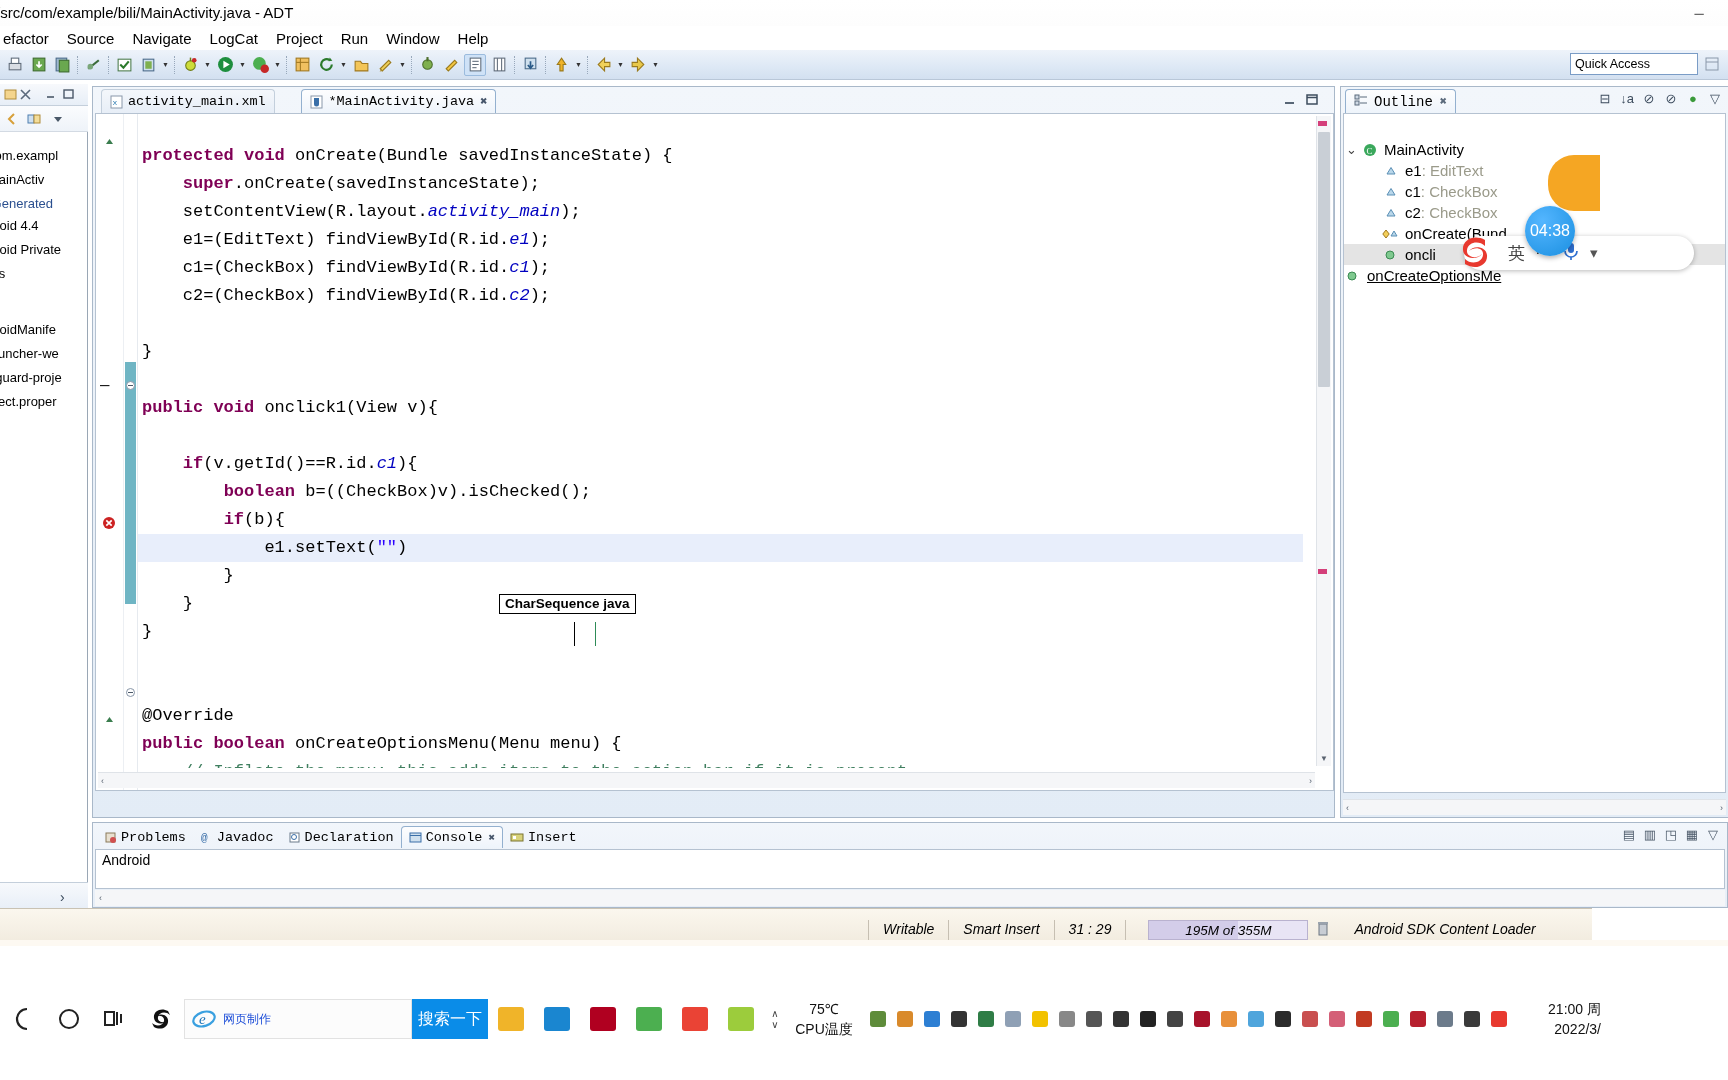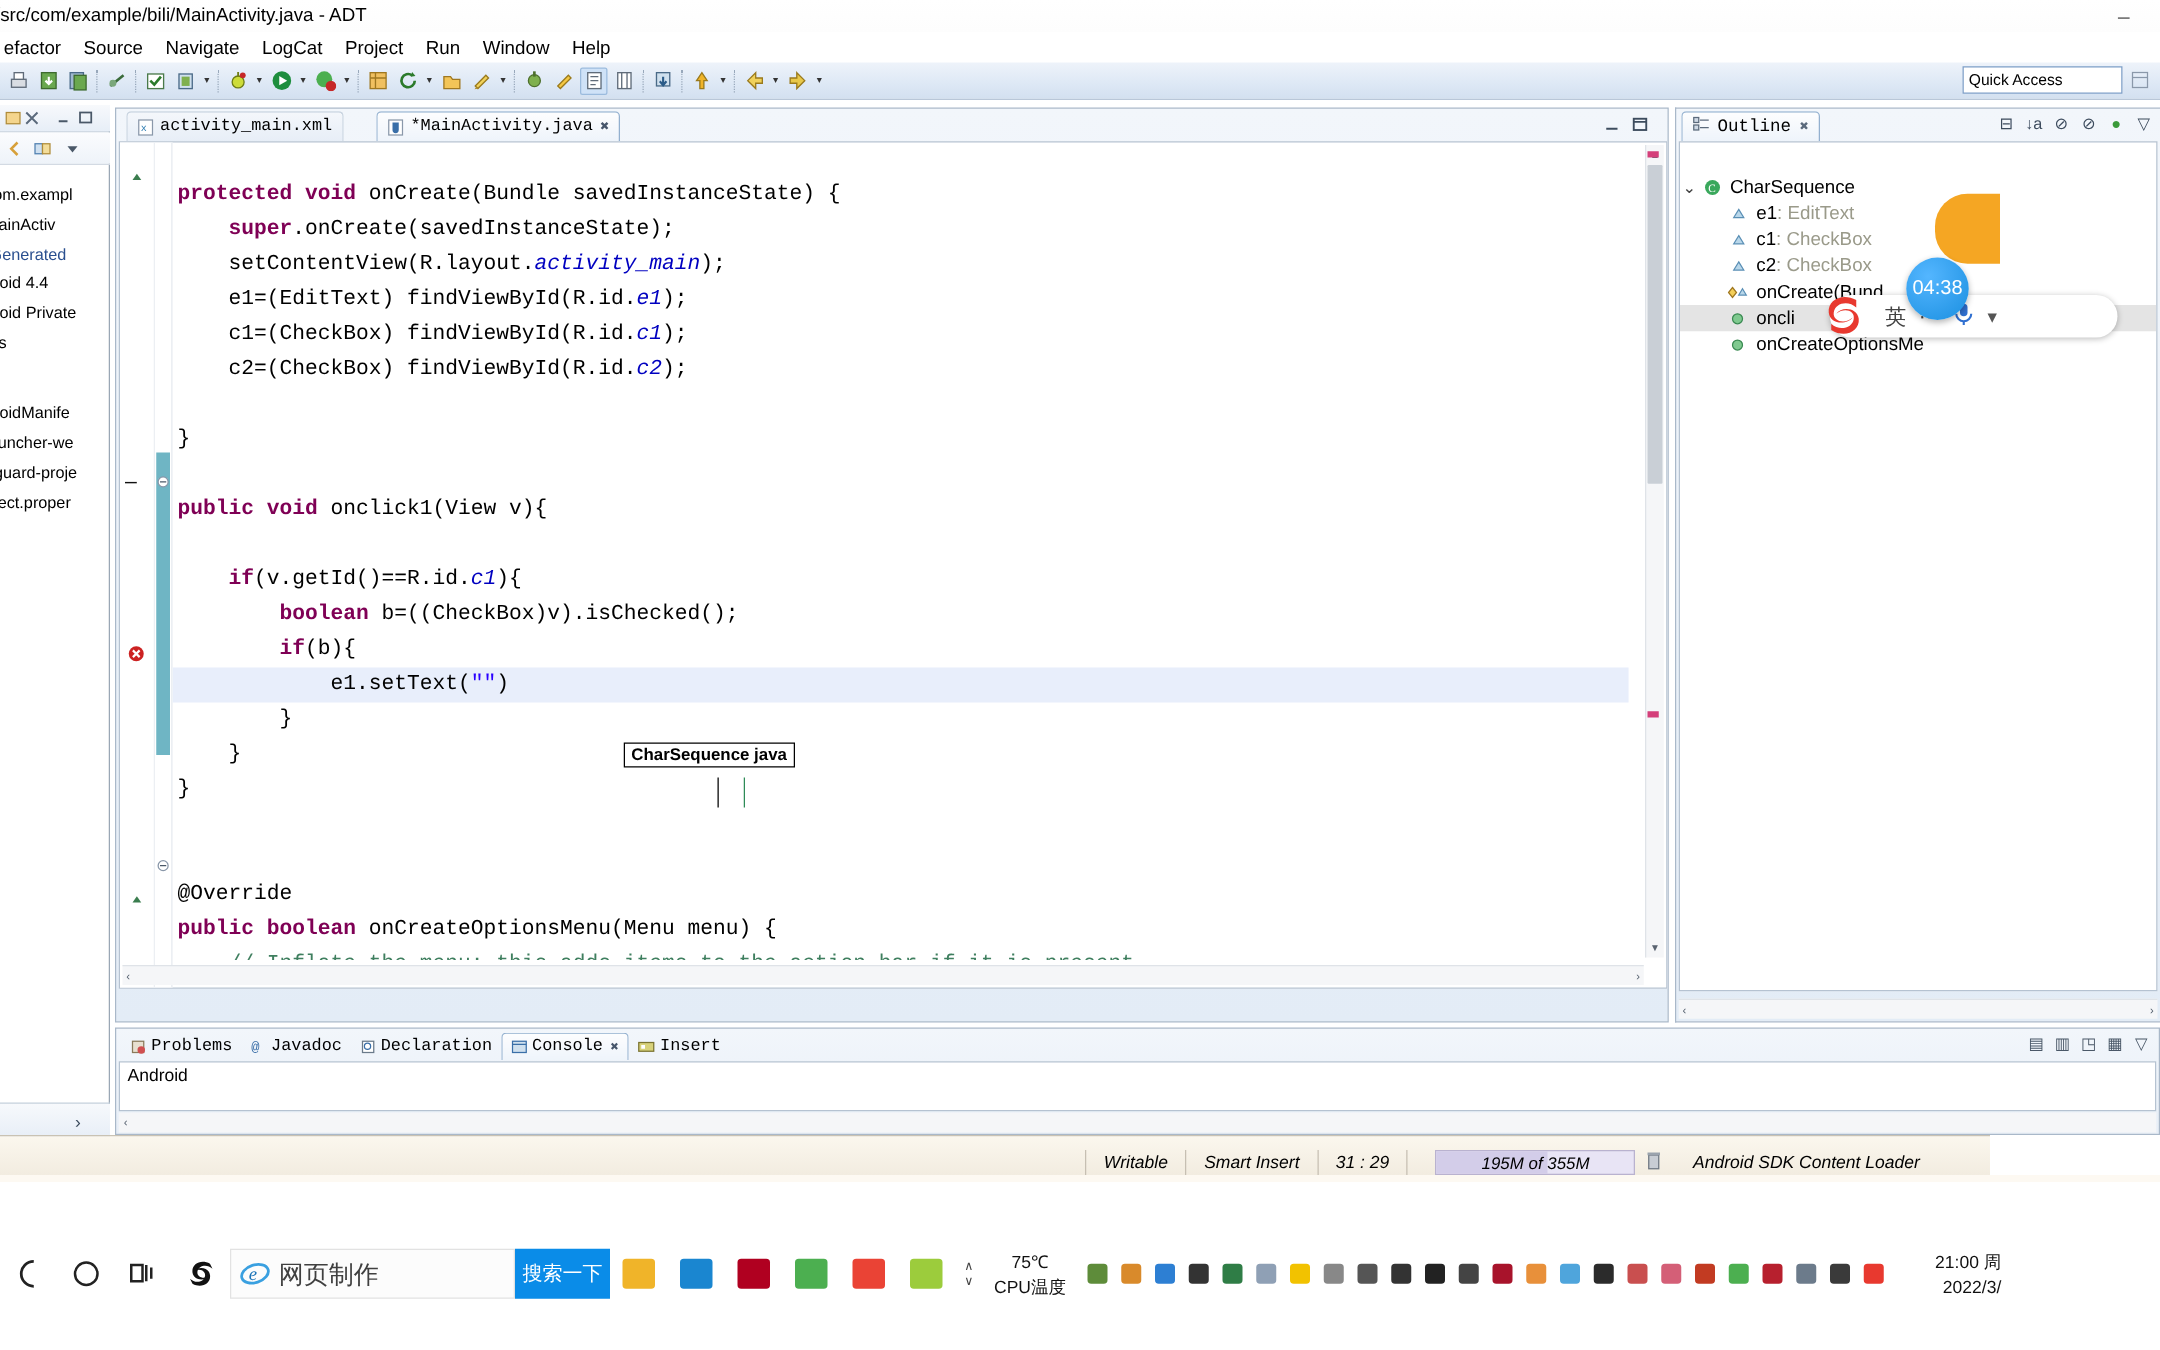"CharSequence" span { text: CharSequence -> MainActivity }
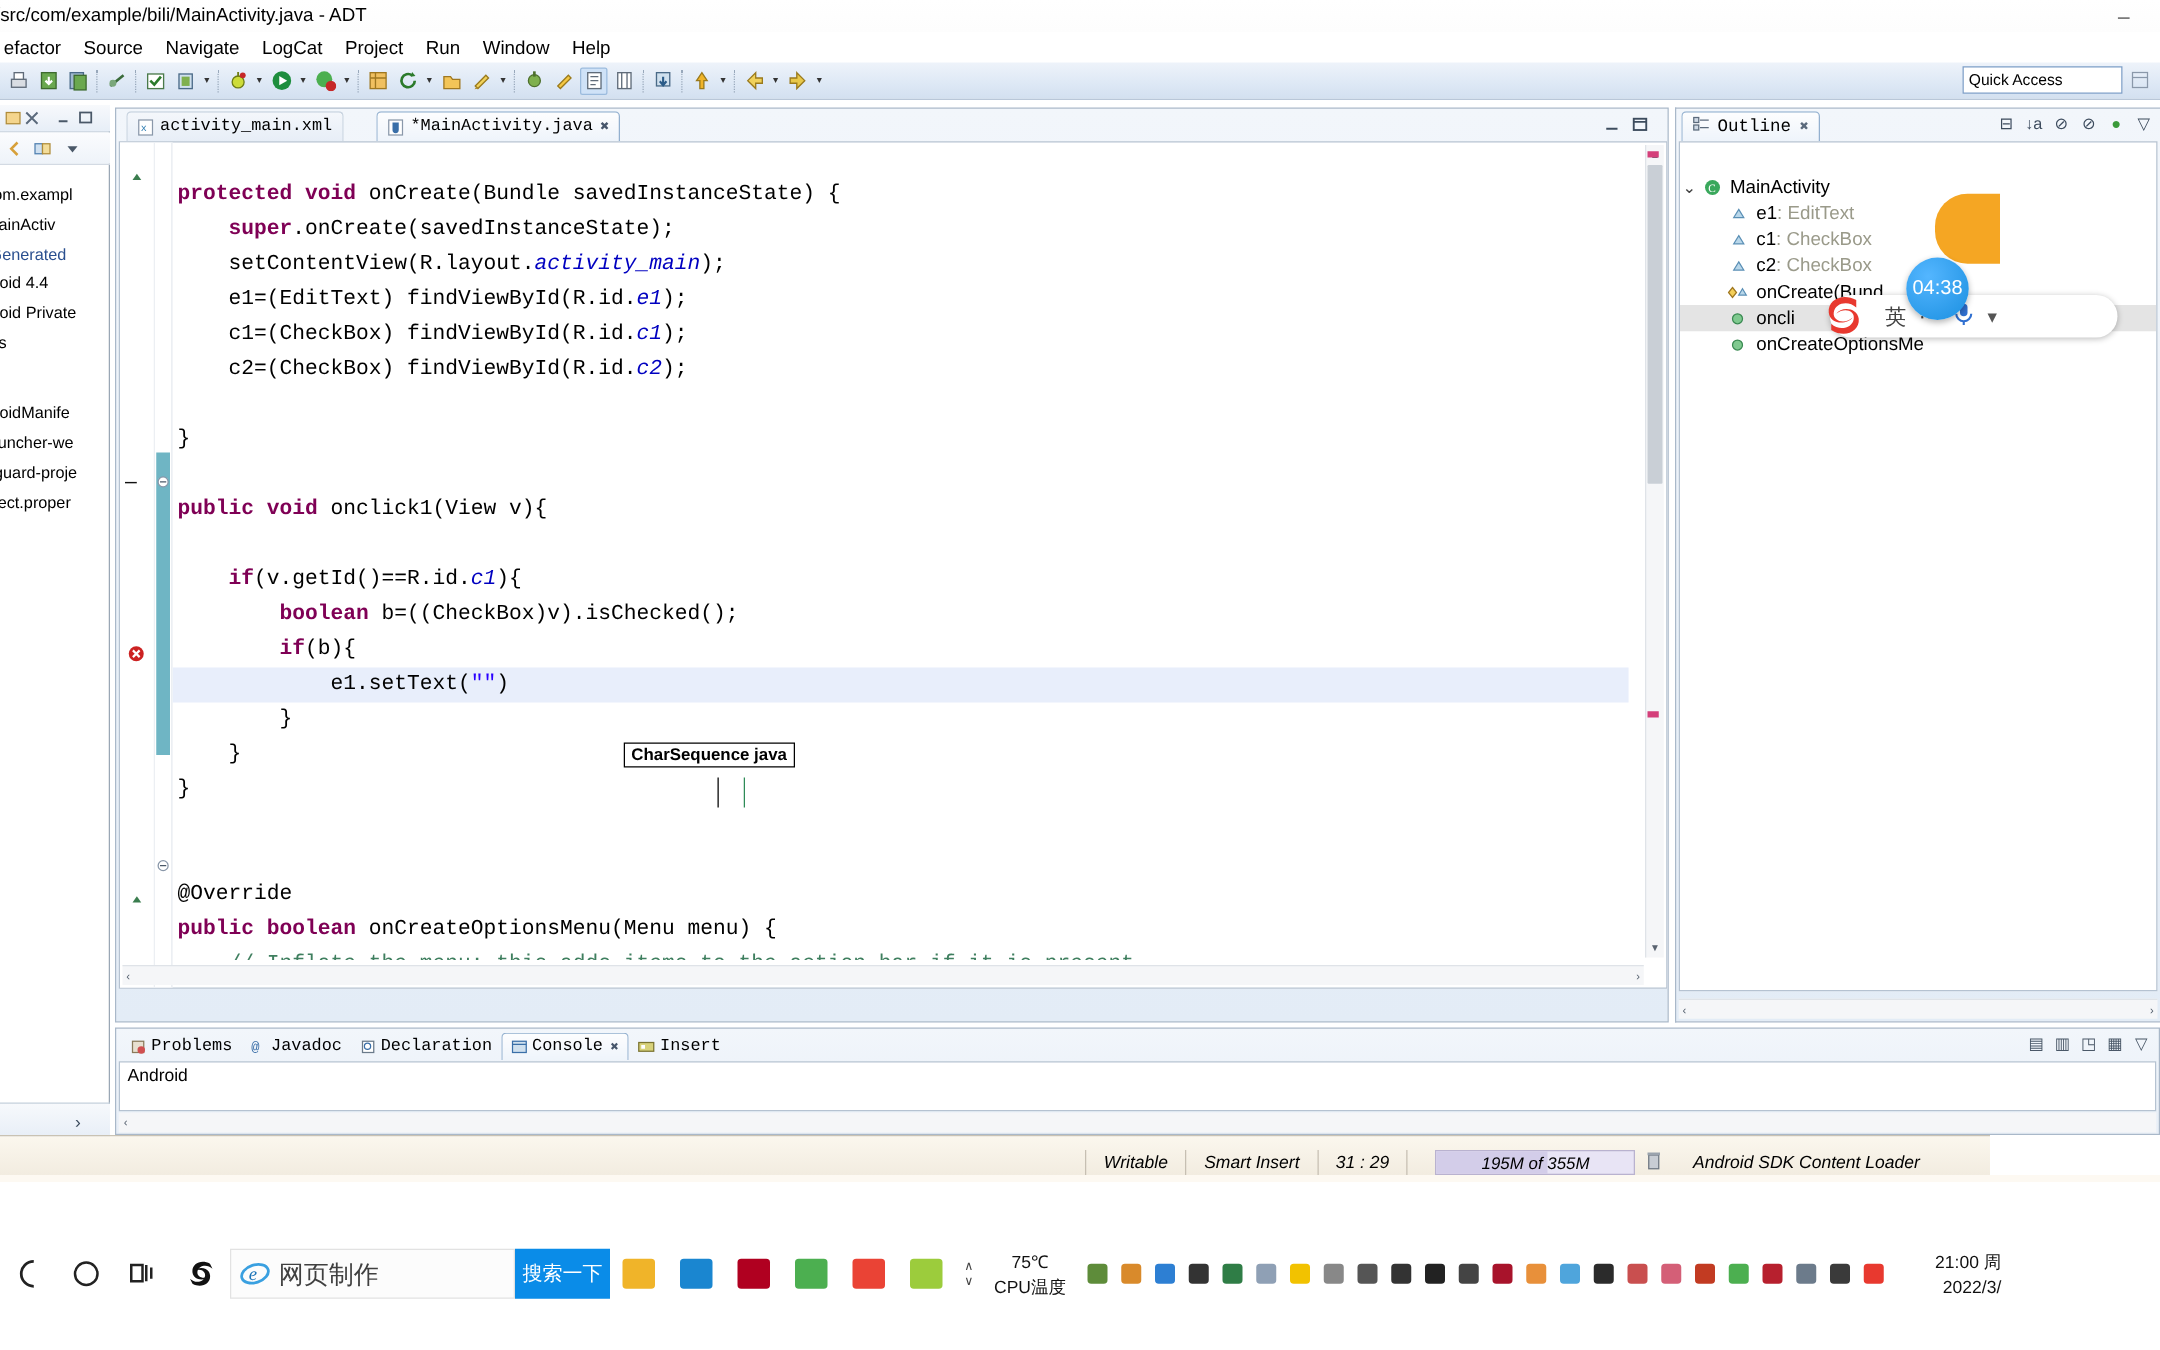"onCreateOptionsMe" div.ol-row { padding-left: 38px -> none; text-decoration: none -> underline }
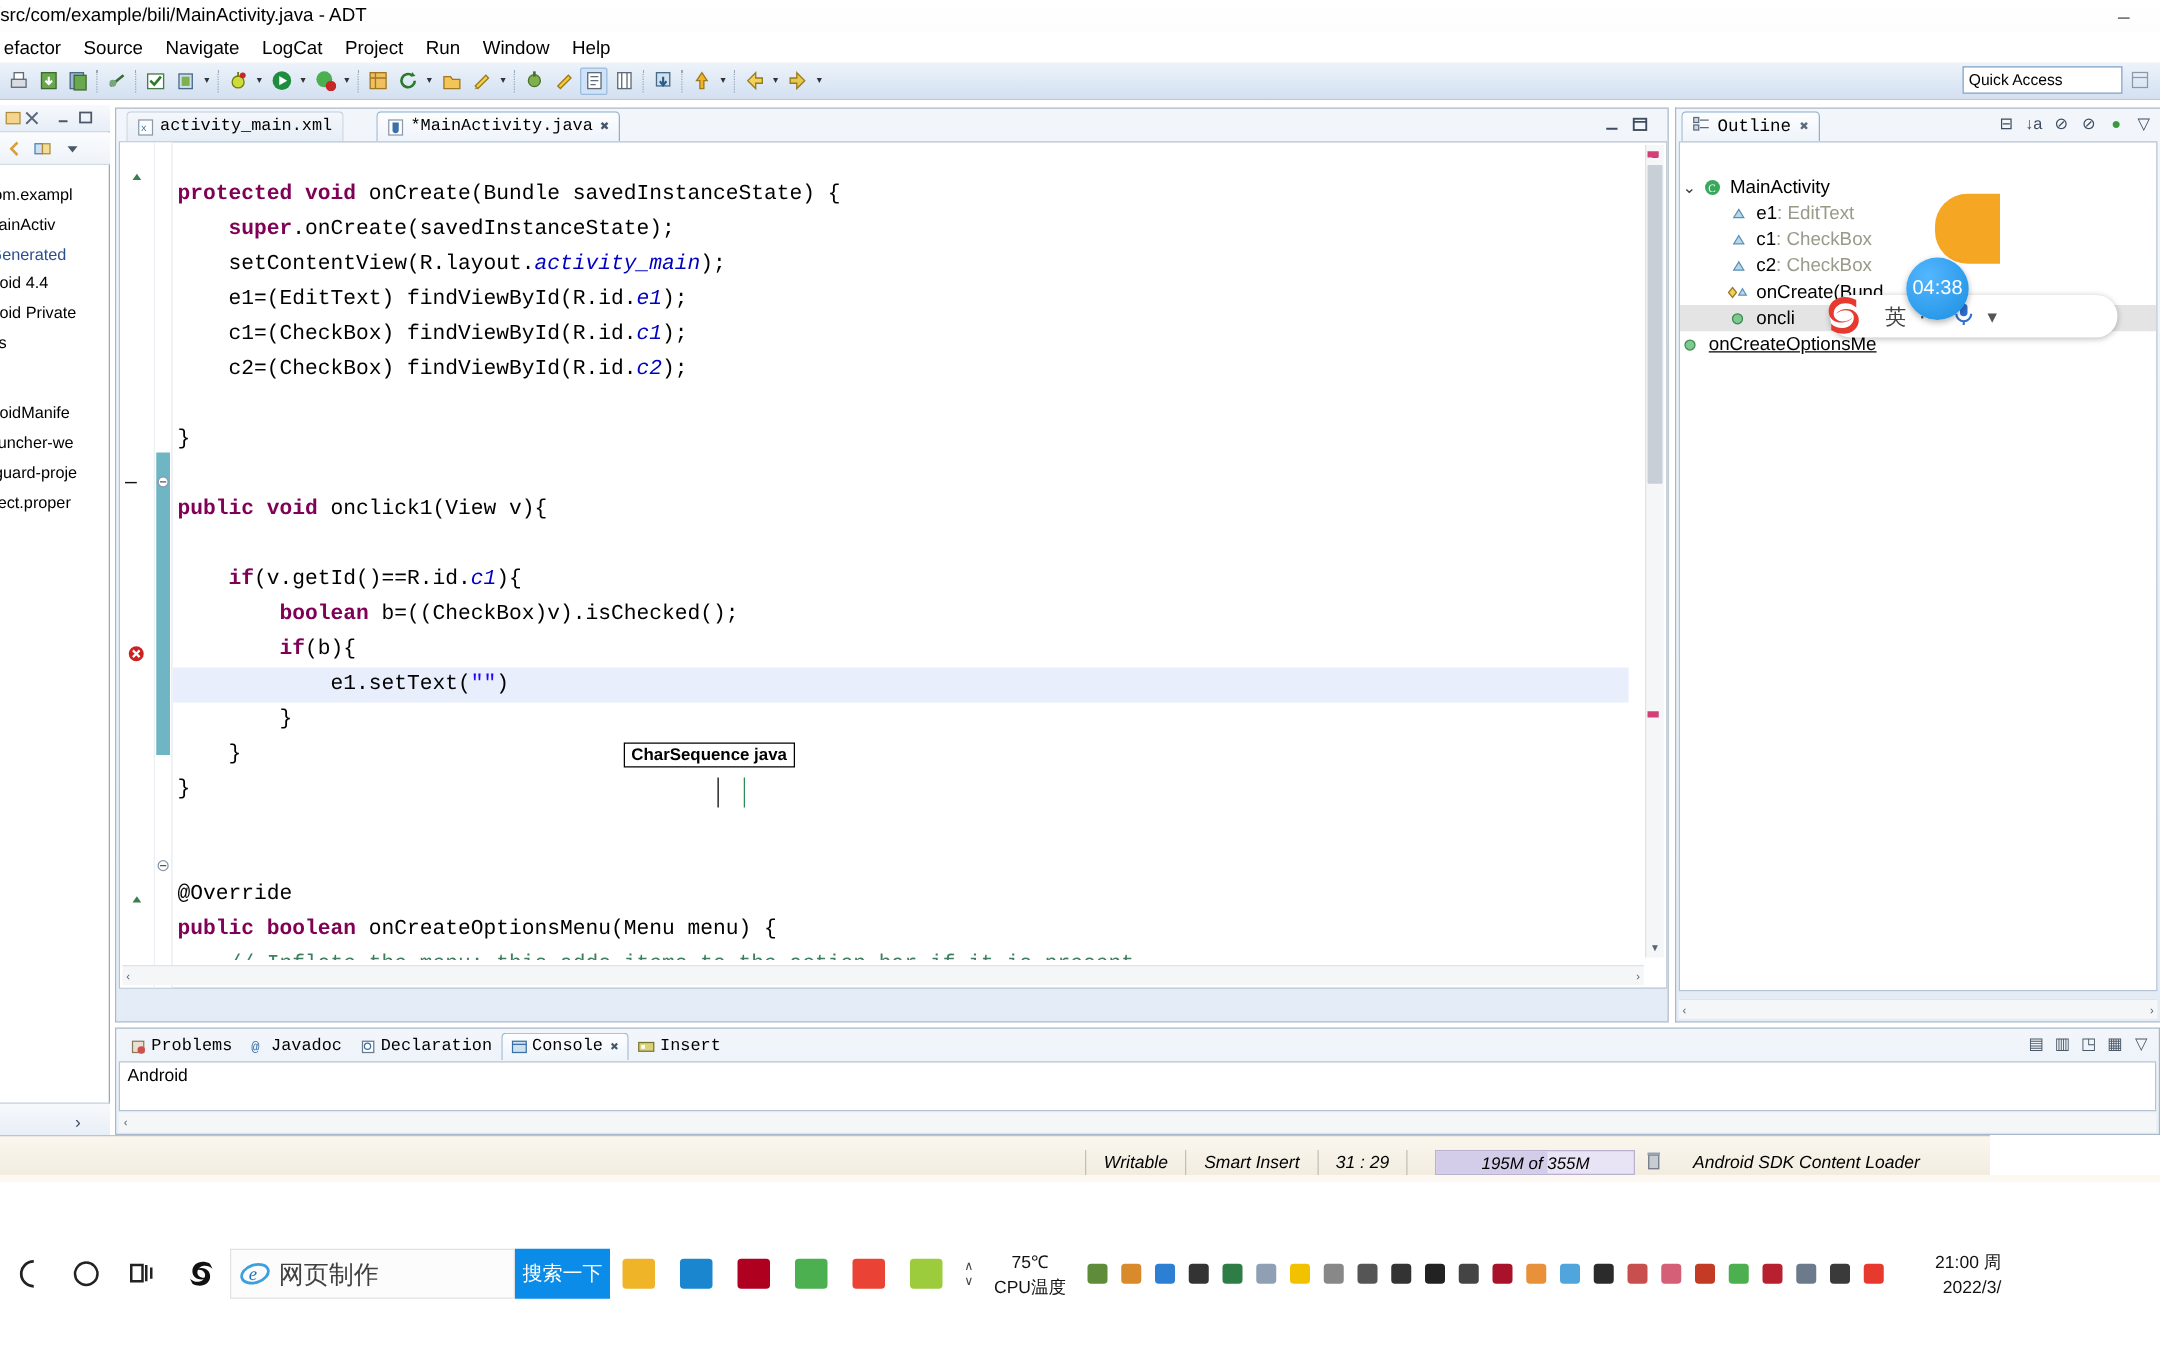"网页制作" .ie-search .txt { color: #404040 -> #1d4ed8; font-size: 20px -> 12px }
